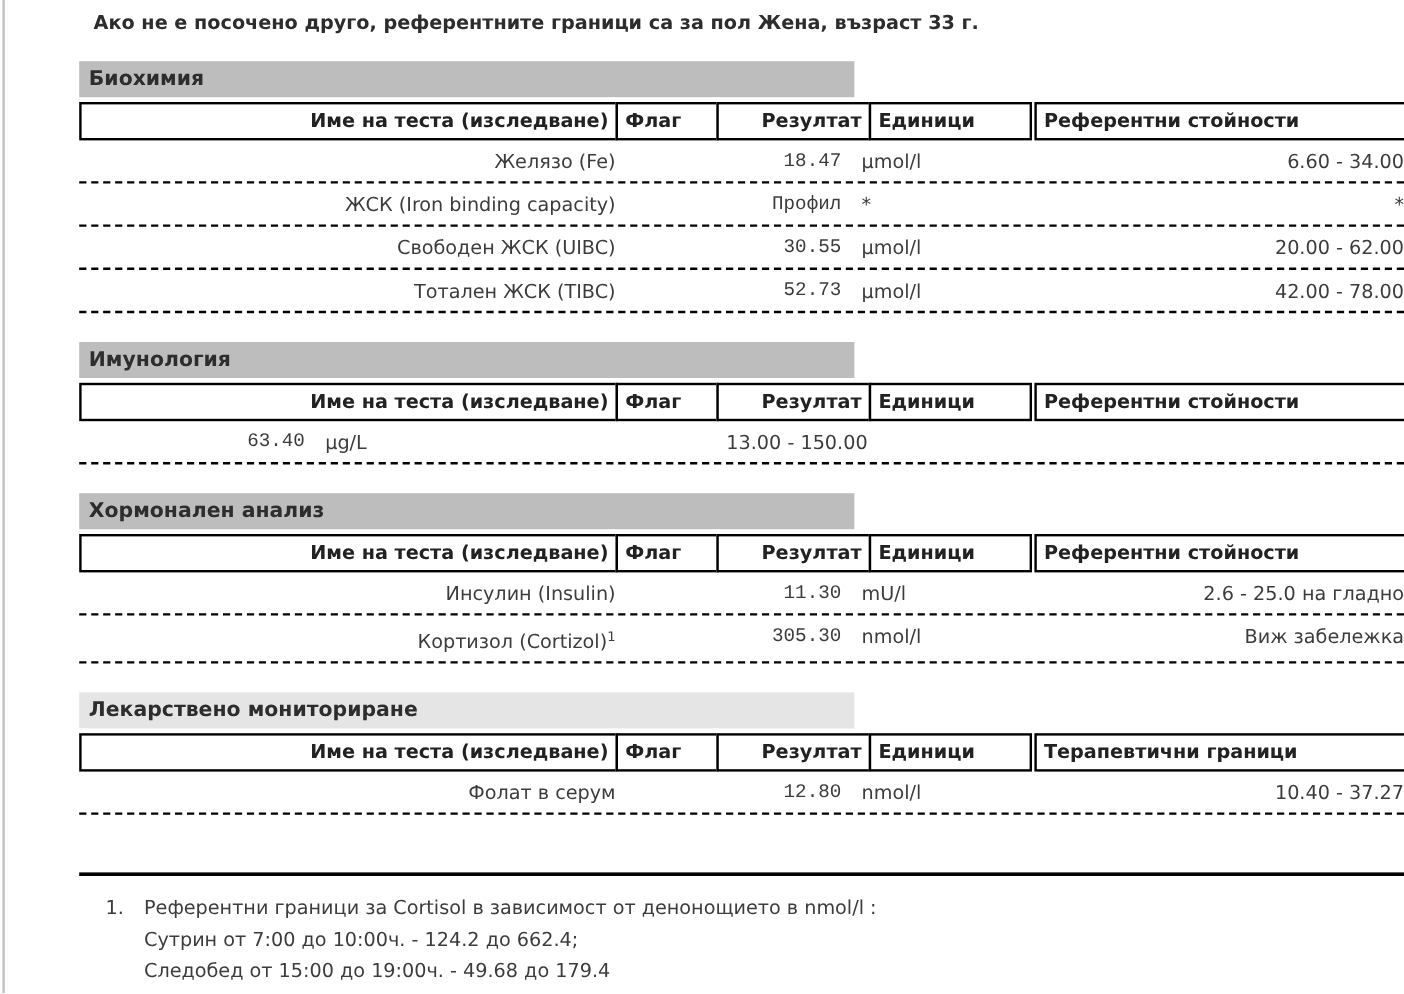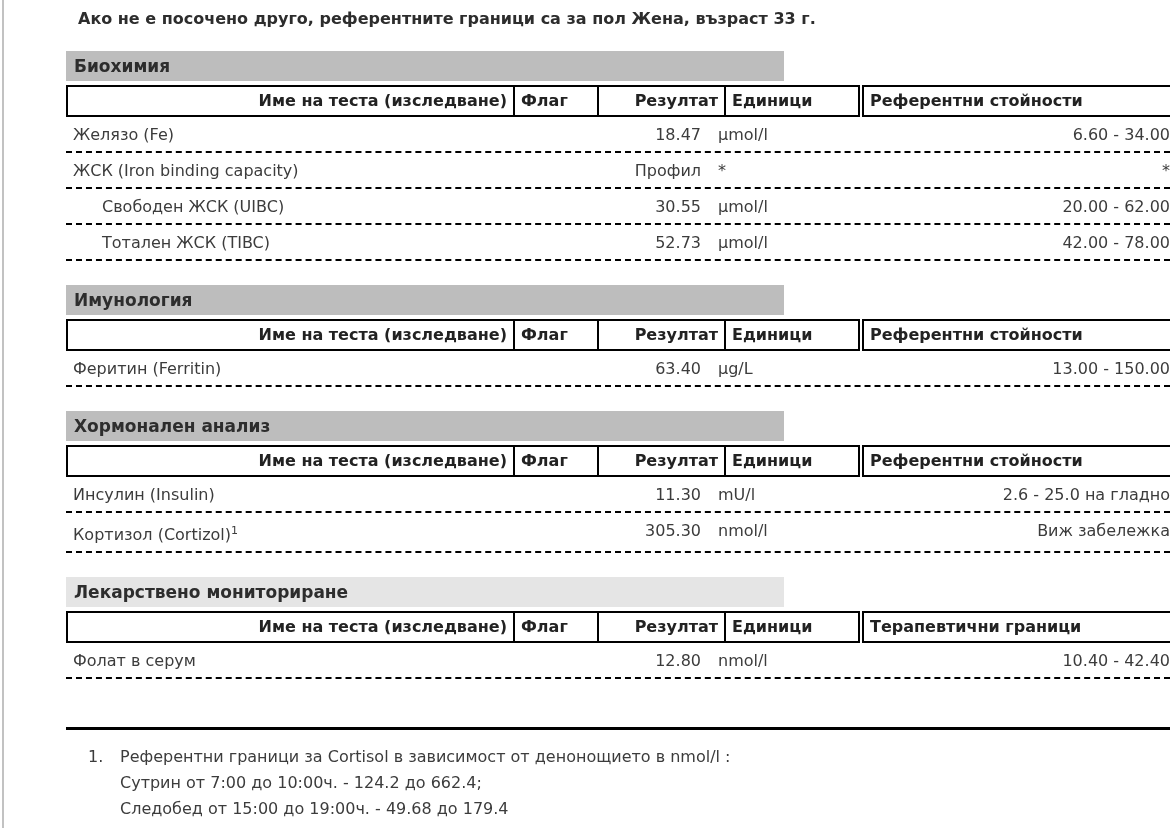"Биохимия" .section-bar { width: 718px -> 646px }
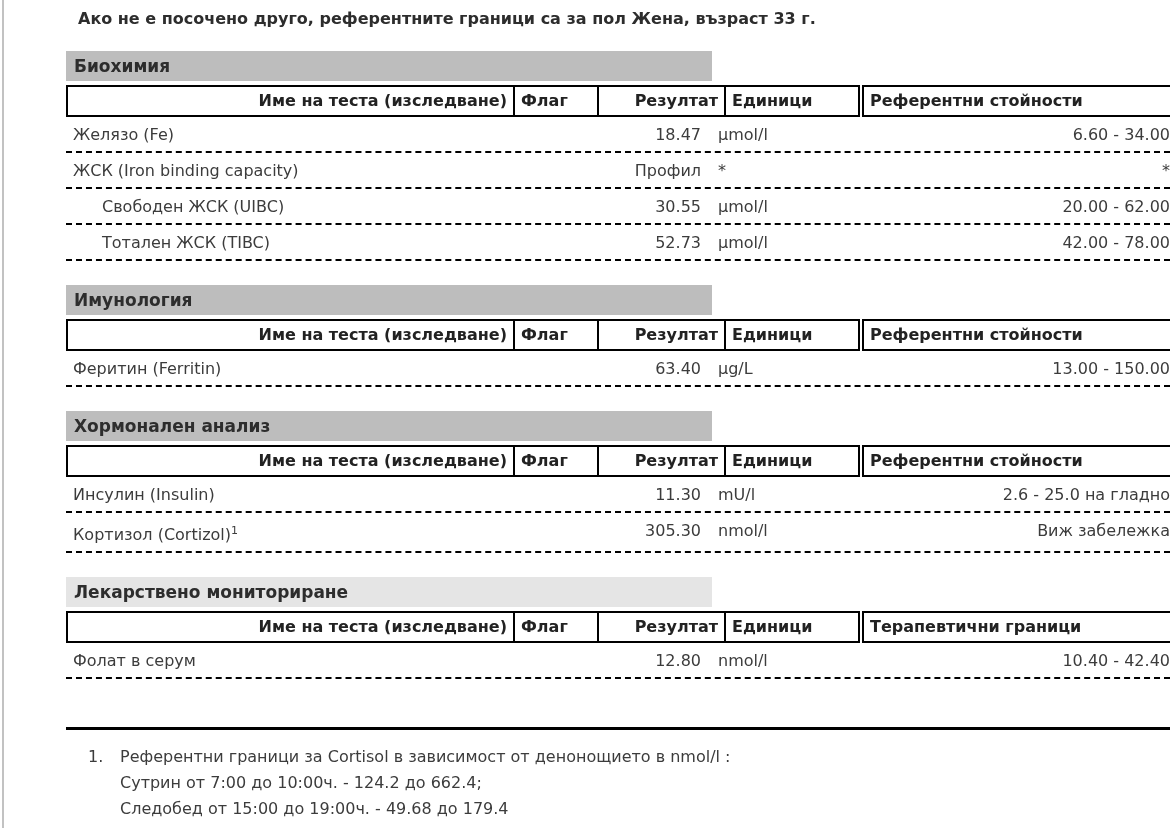"Желязо (Fe)" .rc.c-name { text-align: none -> right }
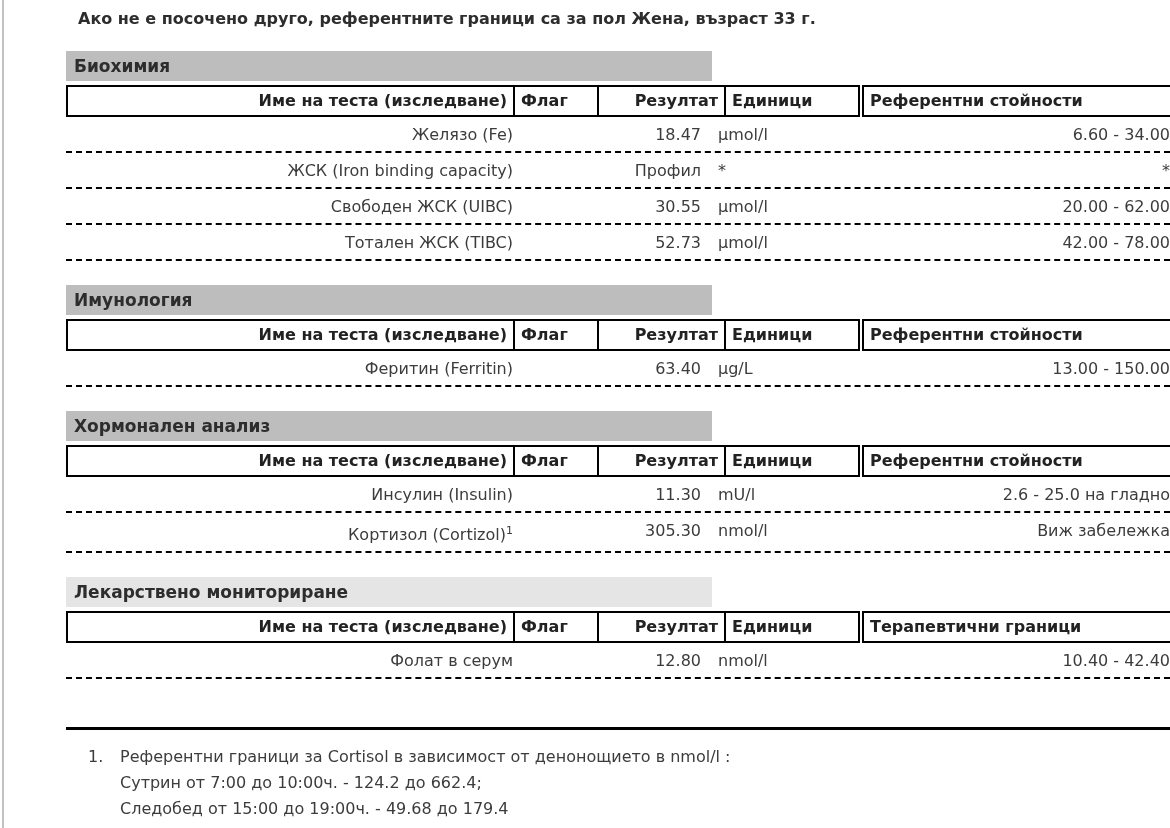"18.47" .rc.c-result { font-family: none -> Liberation Mono, monospace }
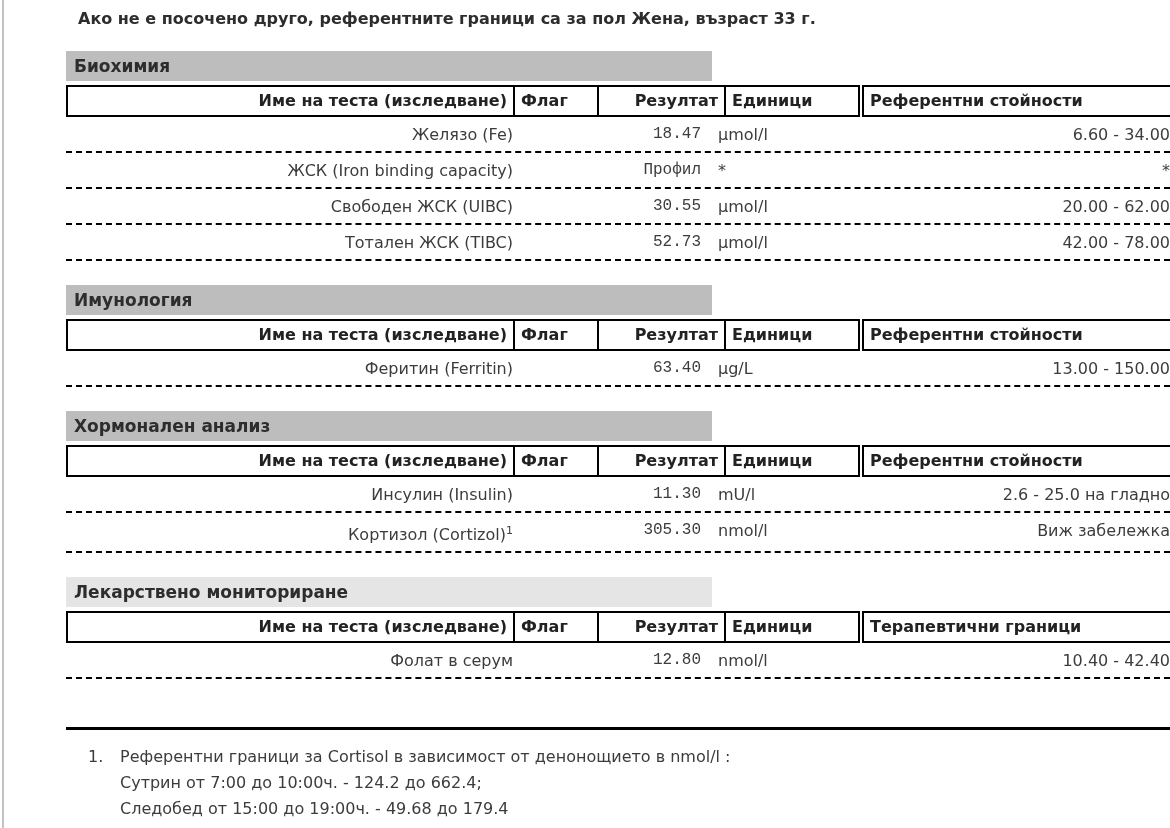"Феритин (Ferritin)" div.rc { html: <div>Феритин (Ferritin)</div> -> none }
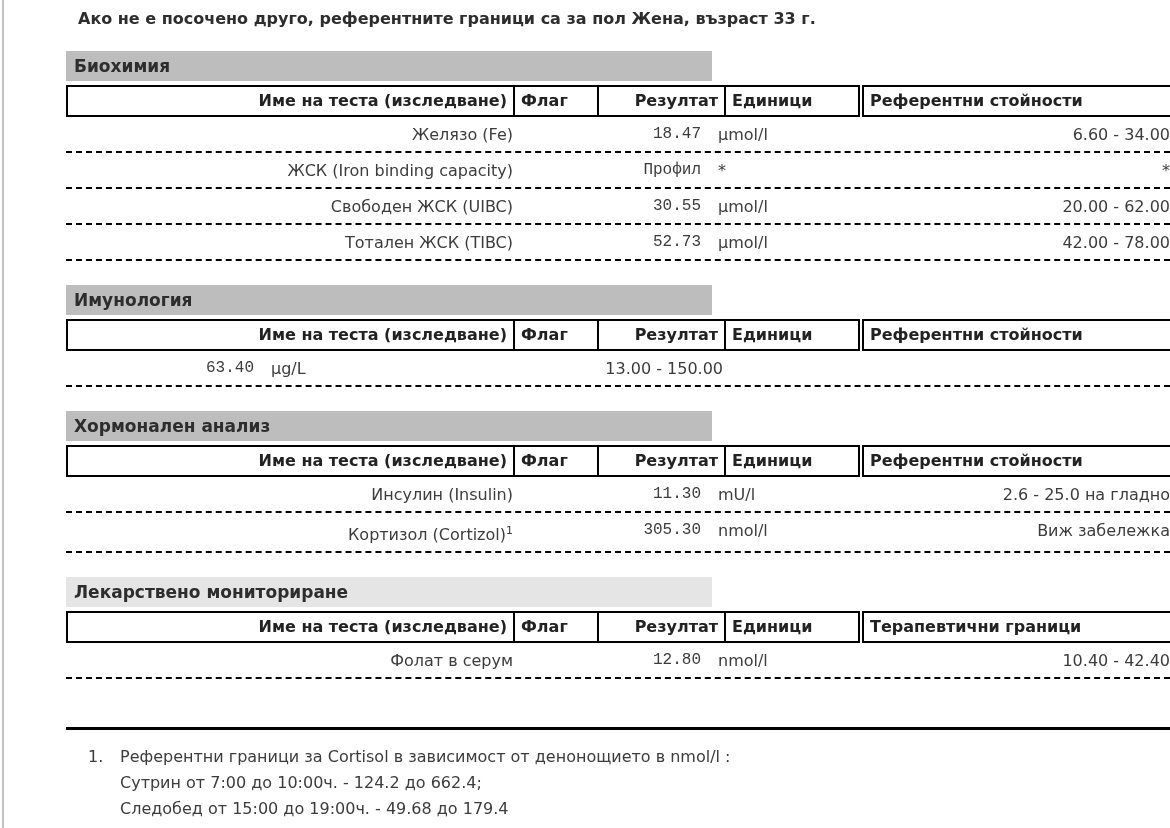"10.40 - 42.40" div.rc { text: 42.40 -> 37.27 }
